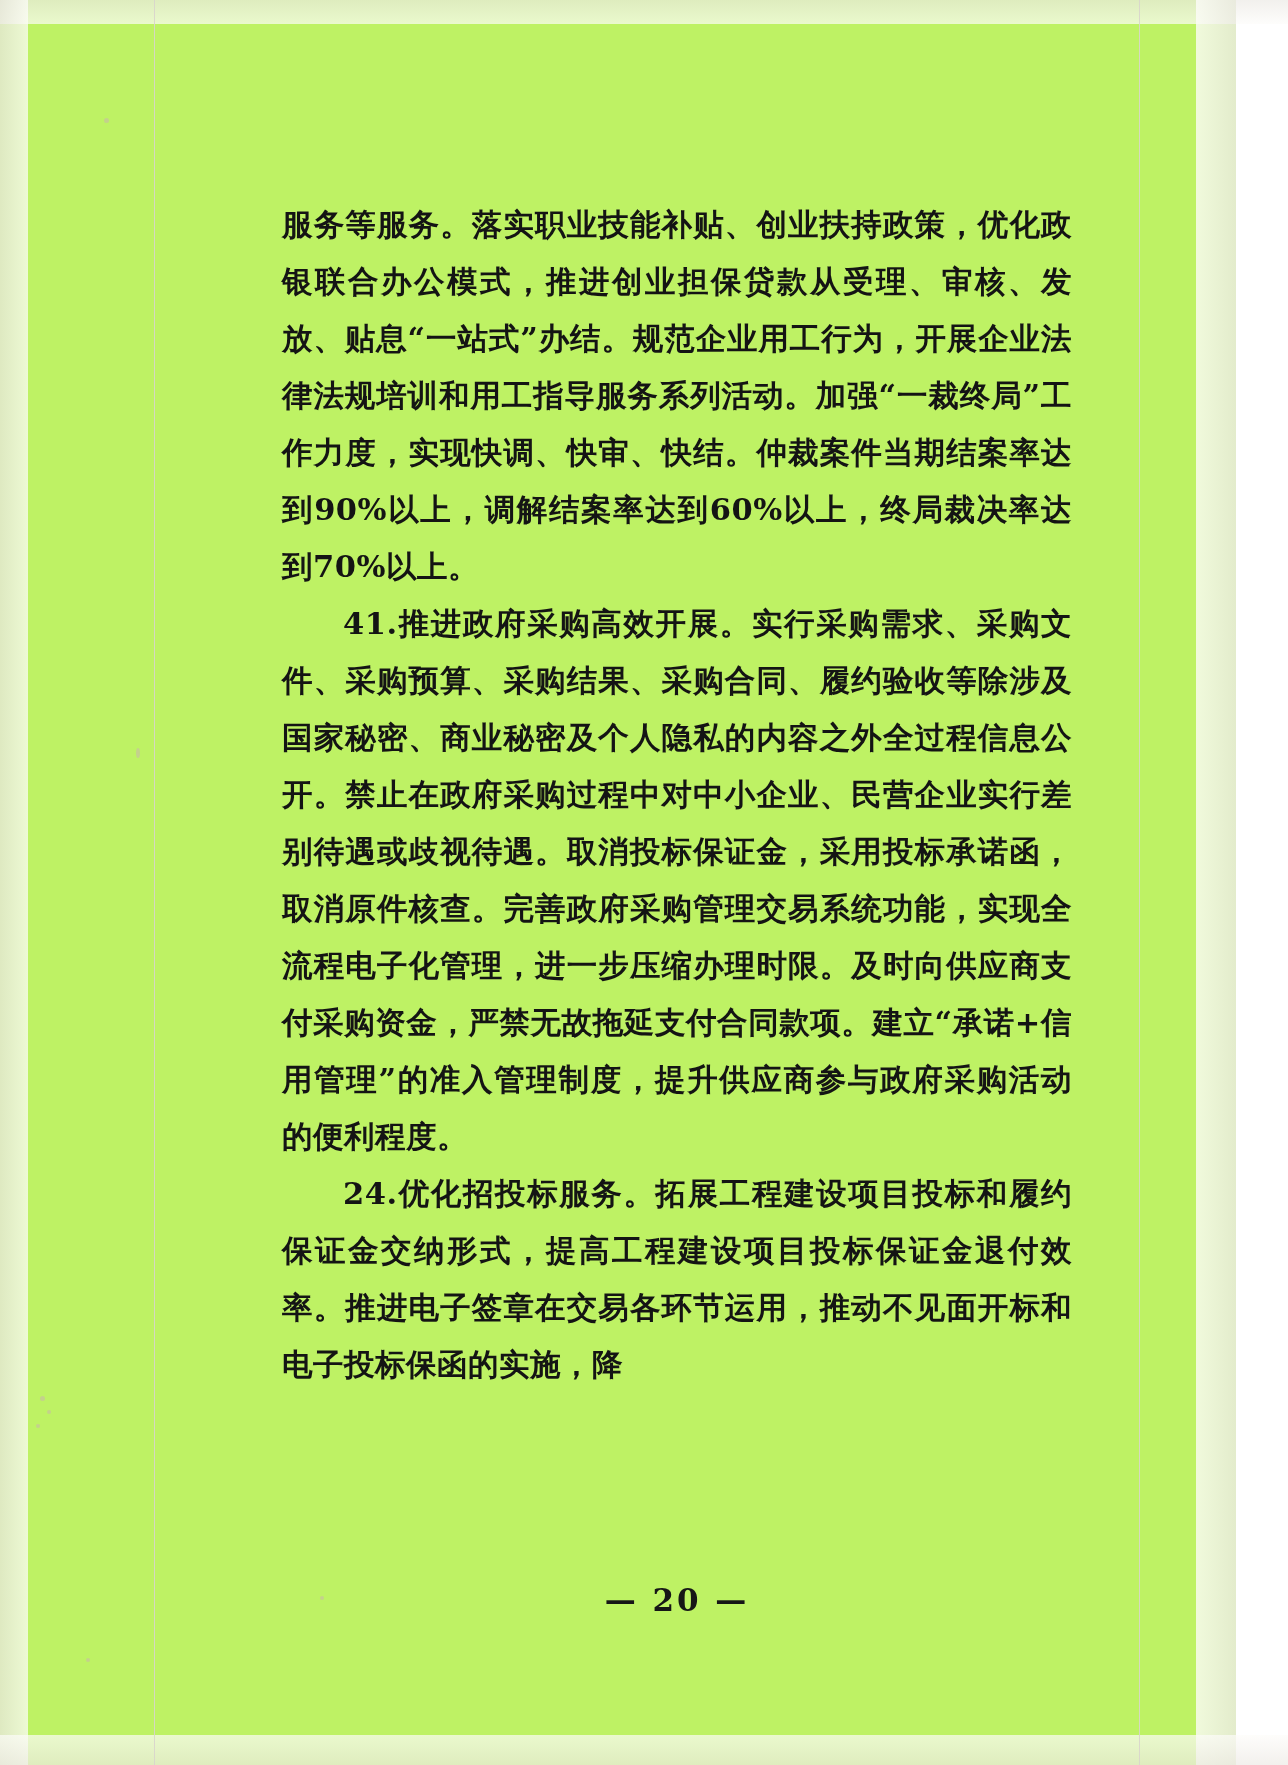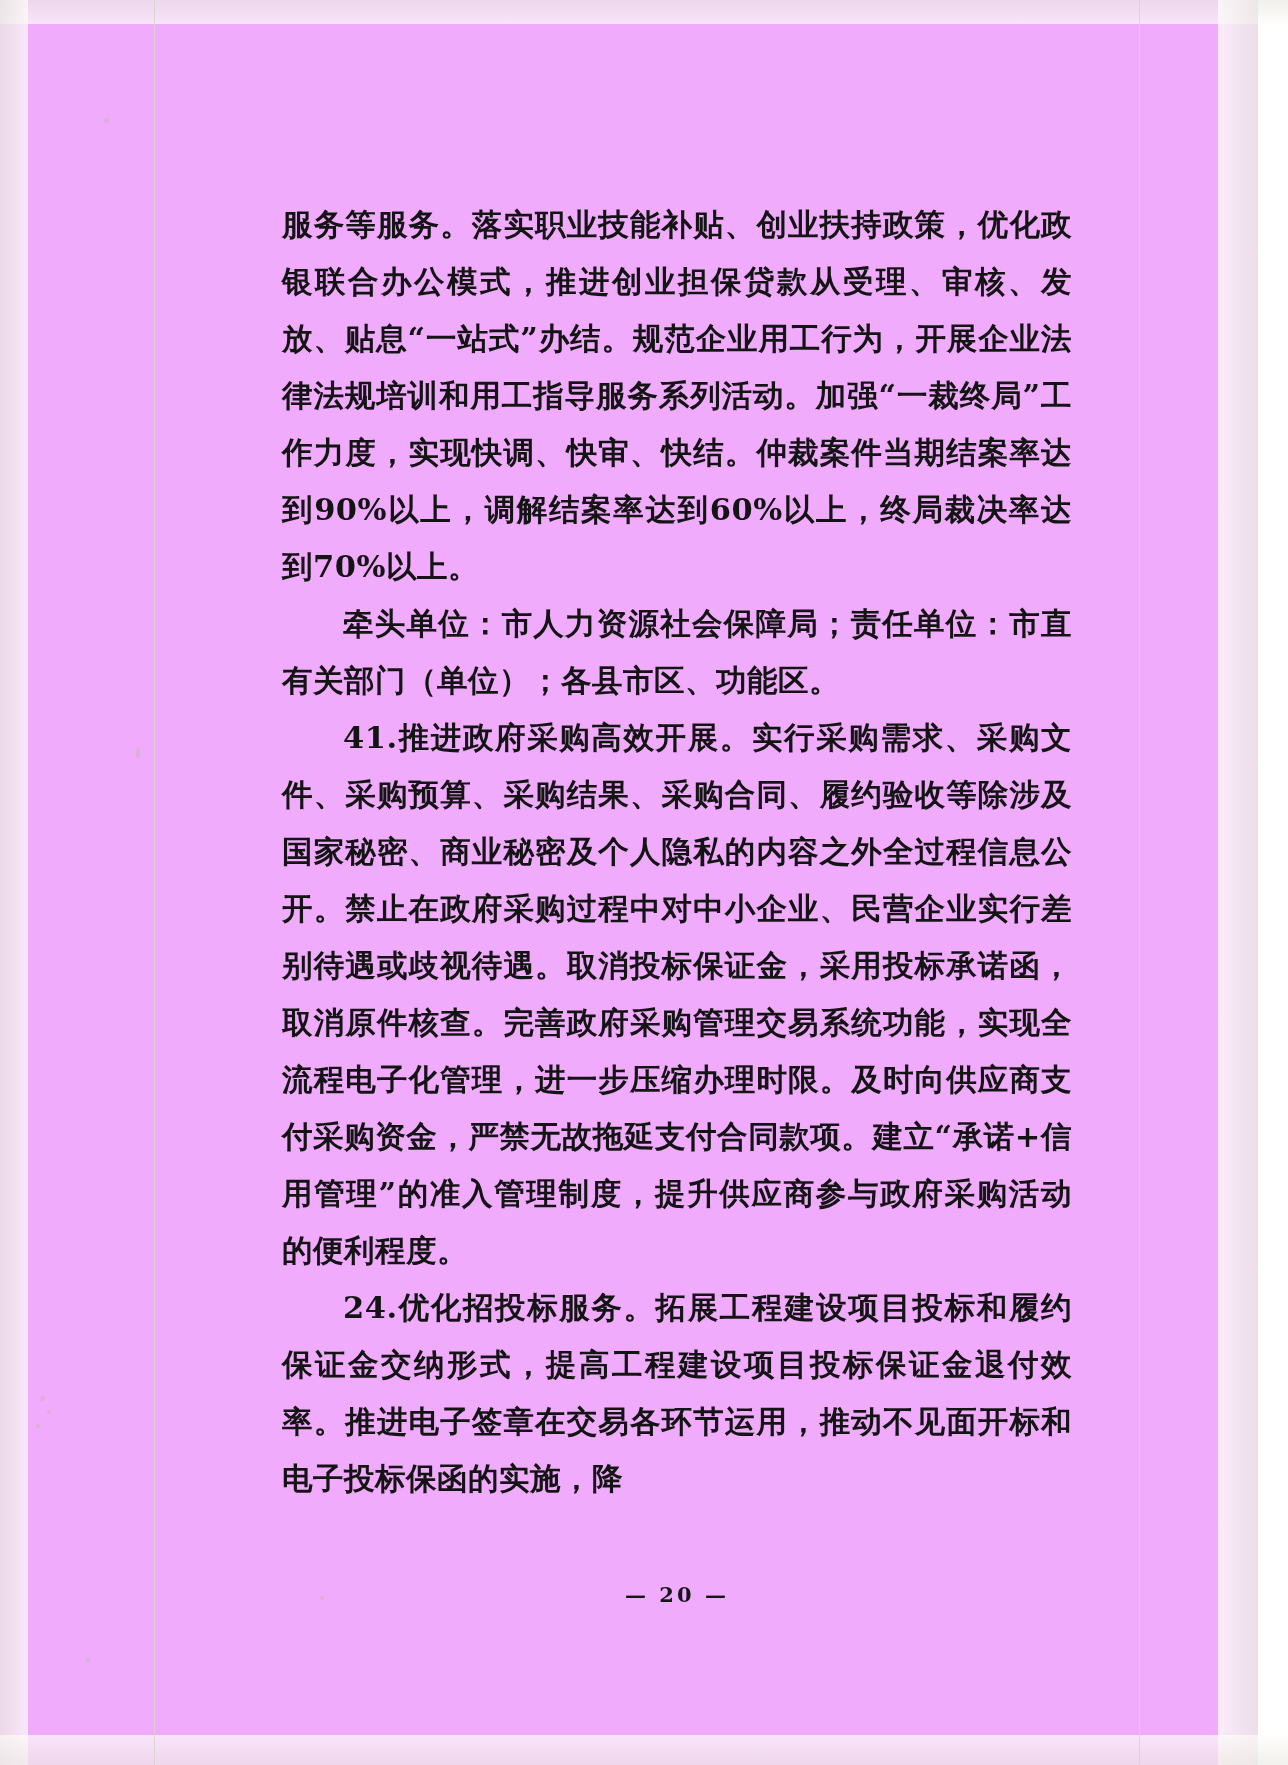"服务等服务。落实职业技能补贴、创业扶持政策，优化政银联合办公模式，推进创业担保贷" .page { background: #f0abfc -> #bef264; padding-left: 22px -> none }
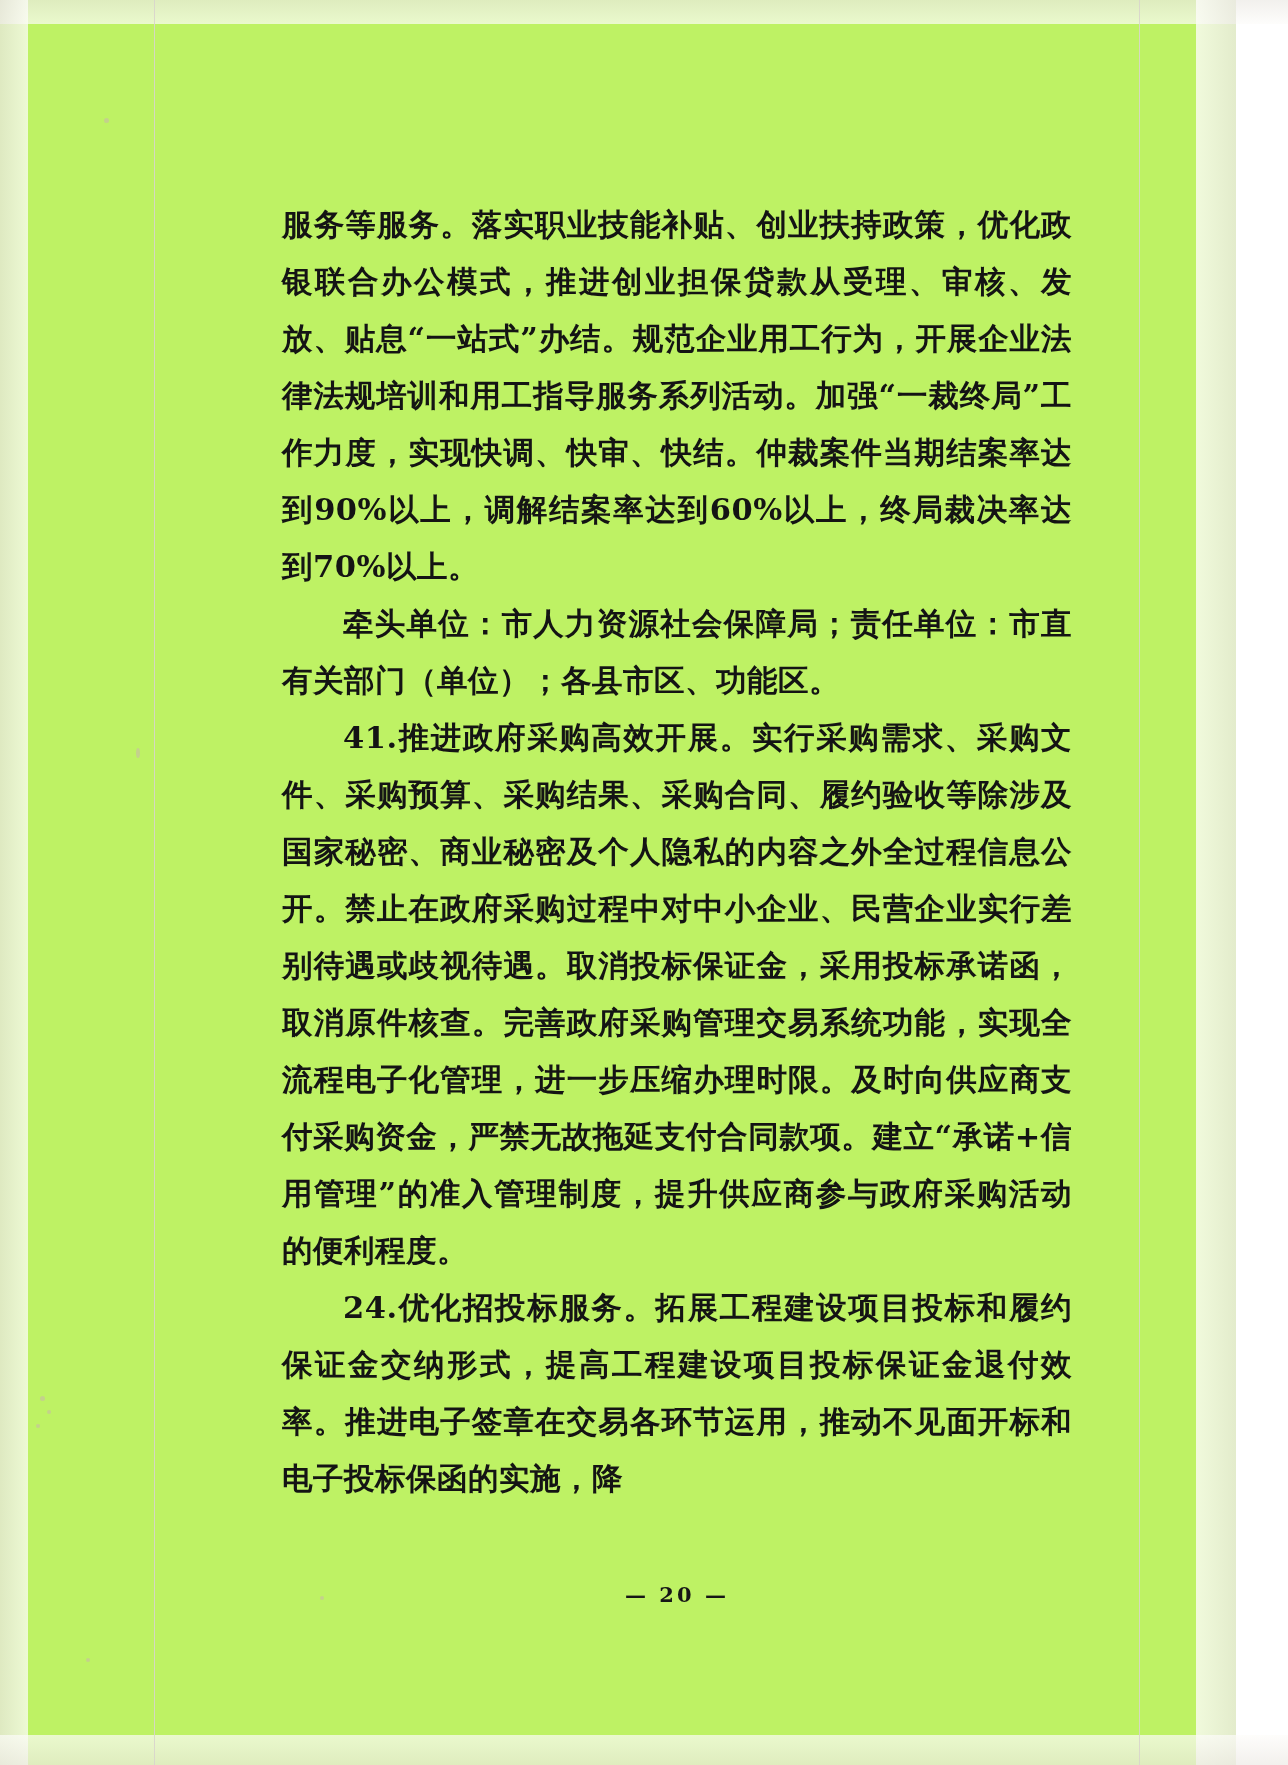"牵头单位：市人力资源社会保障局；责任单位：市直有关部门（单位）；各县市区、功能区" p.para { html: <p>牵头单位：市人力资源社会保障局；责任单位：市直有关部门（单位）；各县市区、功能区。</p> -> none }
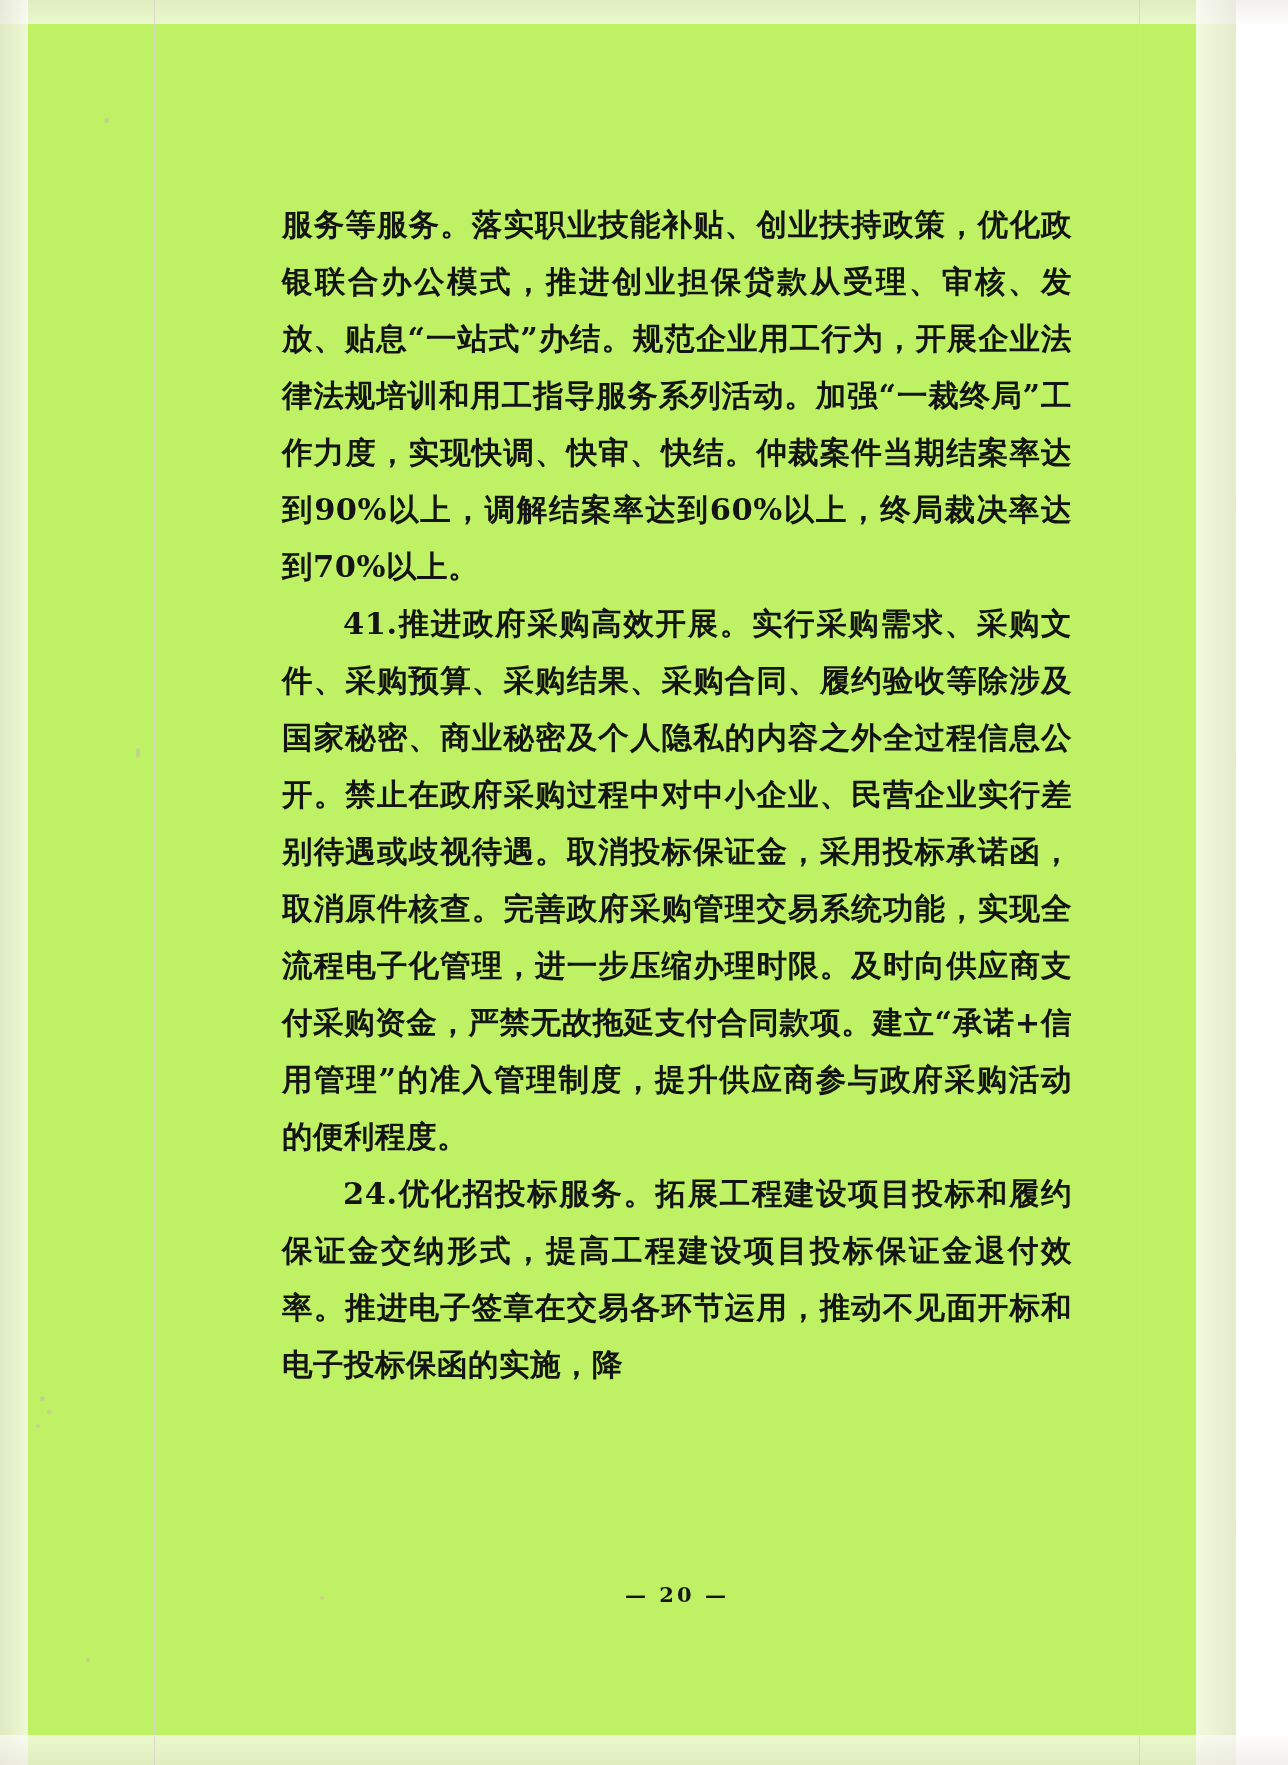"— 20 —" .page-number { font-size: 21px -> 31px }
